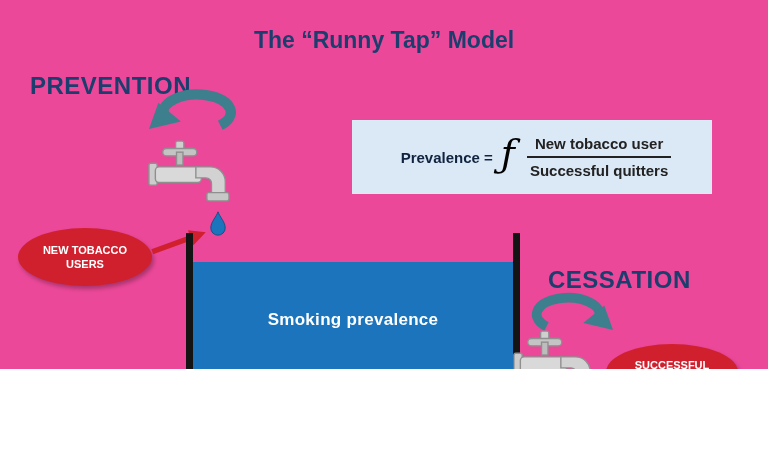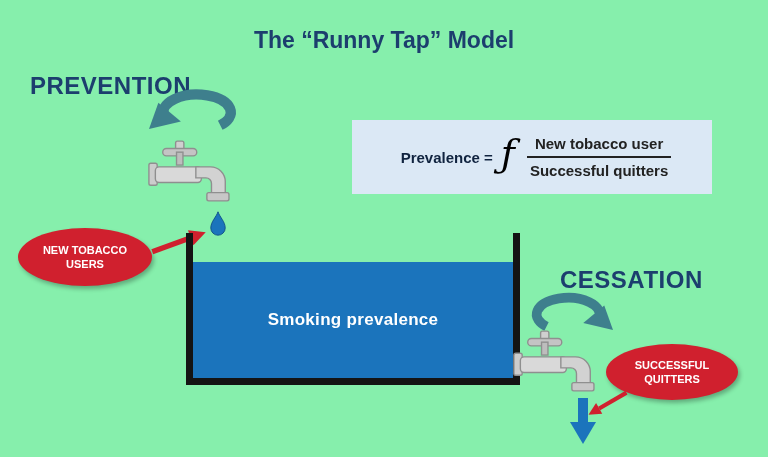"The “Runny Tap” Model" .canvas { background: #86efac -> #ec4899; height: 457px -> 369px }
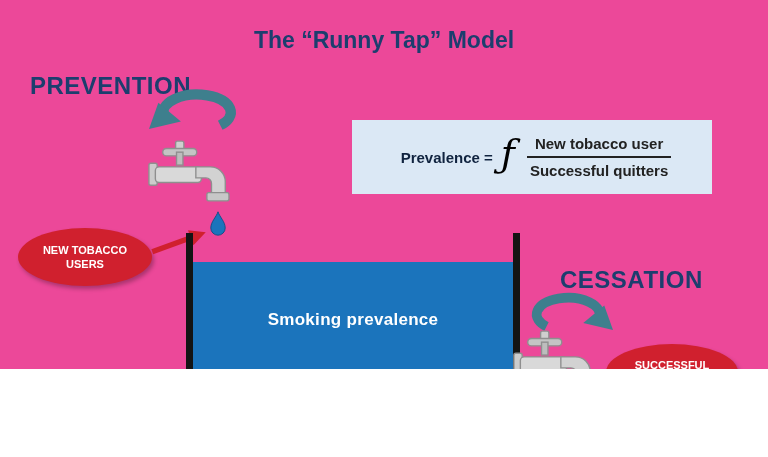"CESSATION" div.abs { left: 560px -> 548px }
